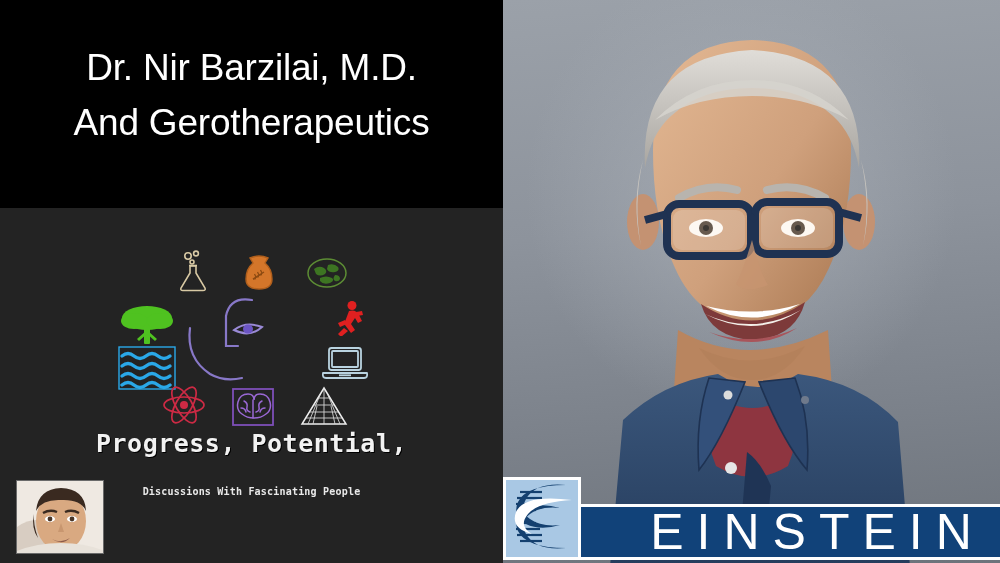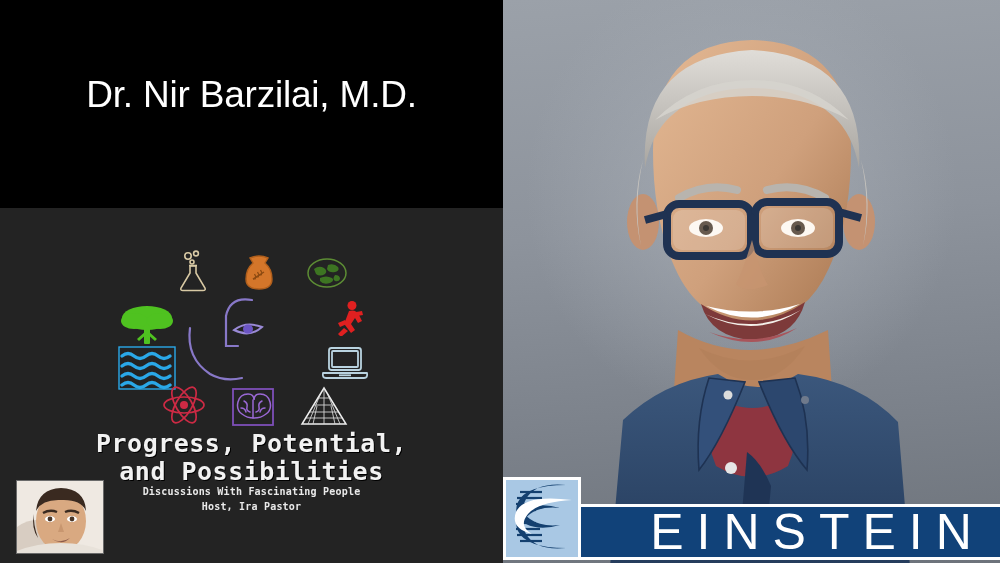"And Gerotherapeutics" div.title-line { html: none -> <div>And Gerotherapeutics</div> }
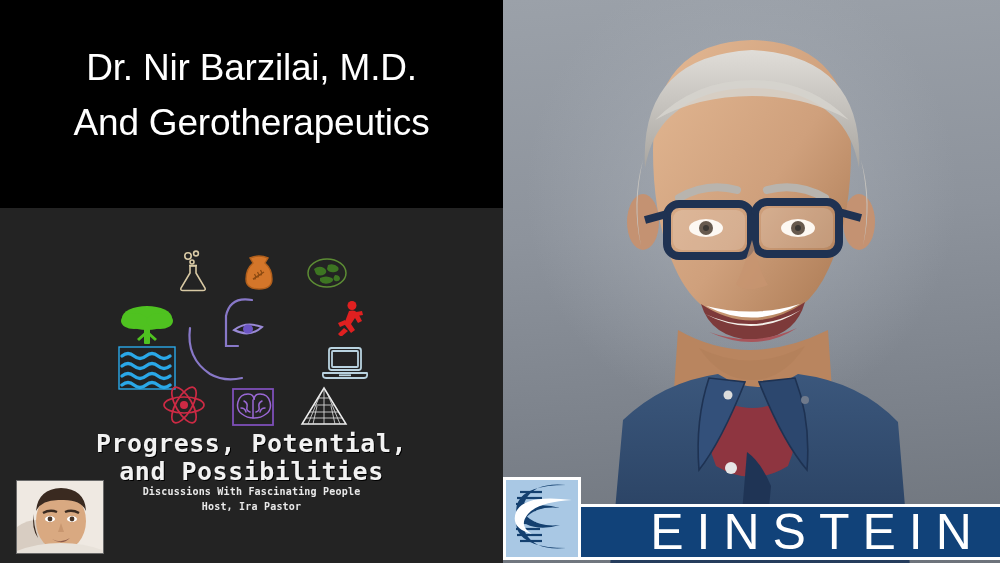"and Possibilities" div { html: <div>and Possibilities</div> -> none }
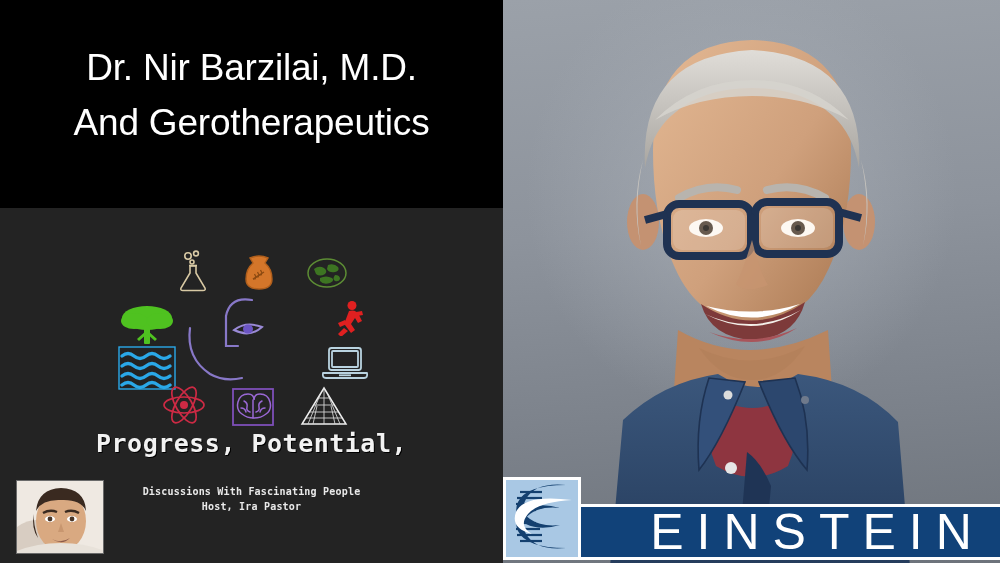"Host, Ira Pastor" div { html: <div>Host, Ira Pastor</div> -> none }
